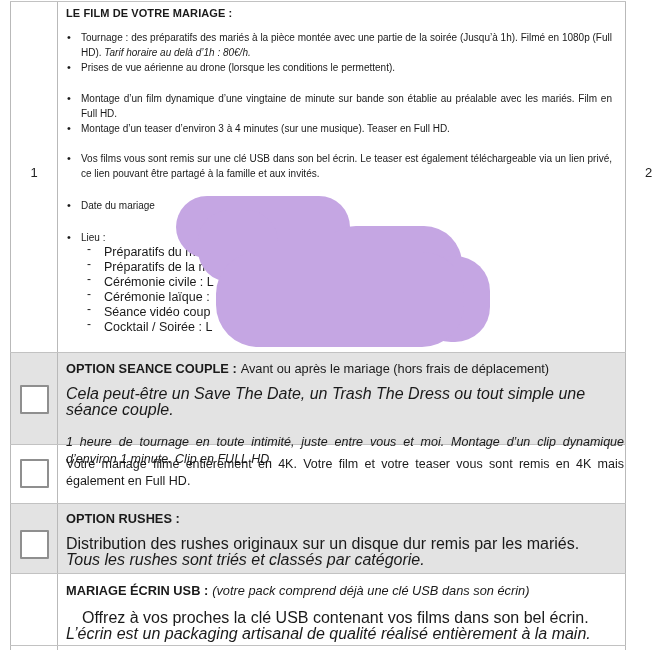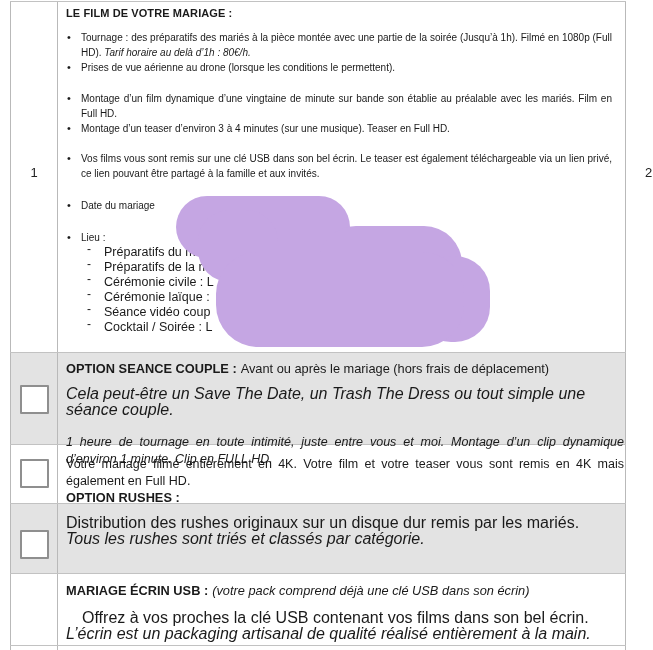"OPTION RUSHES :" div.opt { top: 482px -> 503px }
